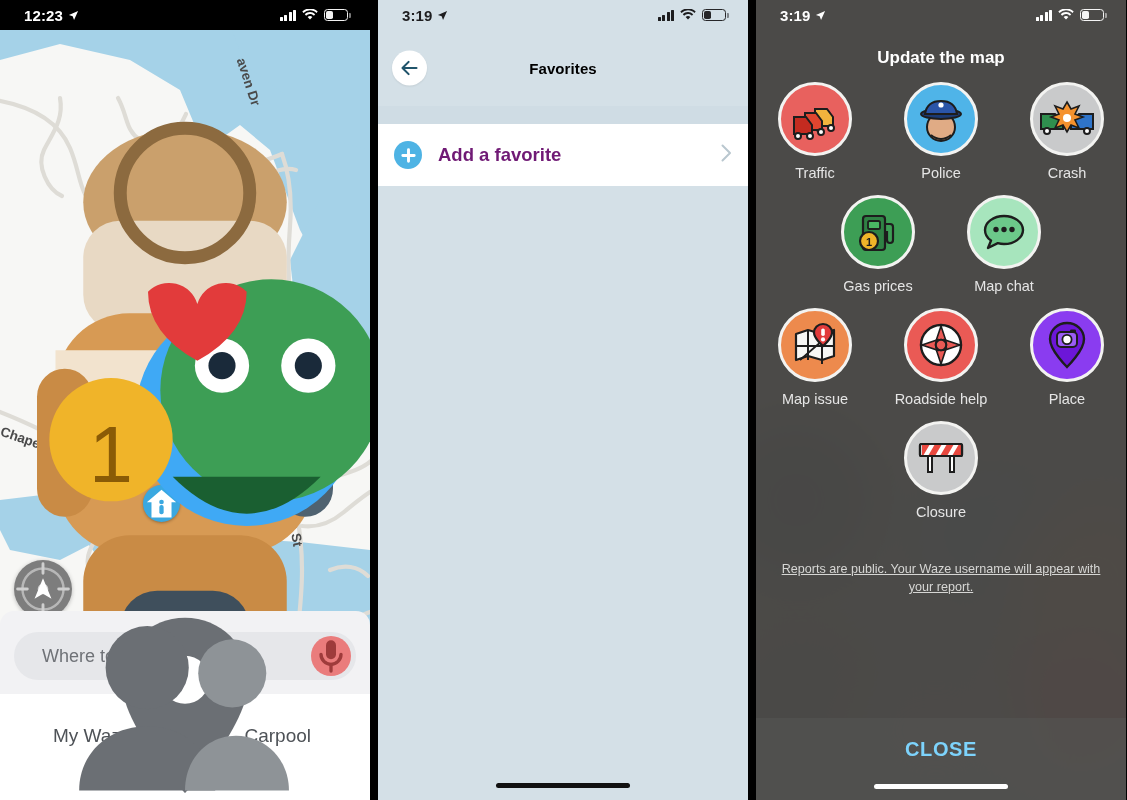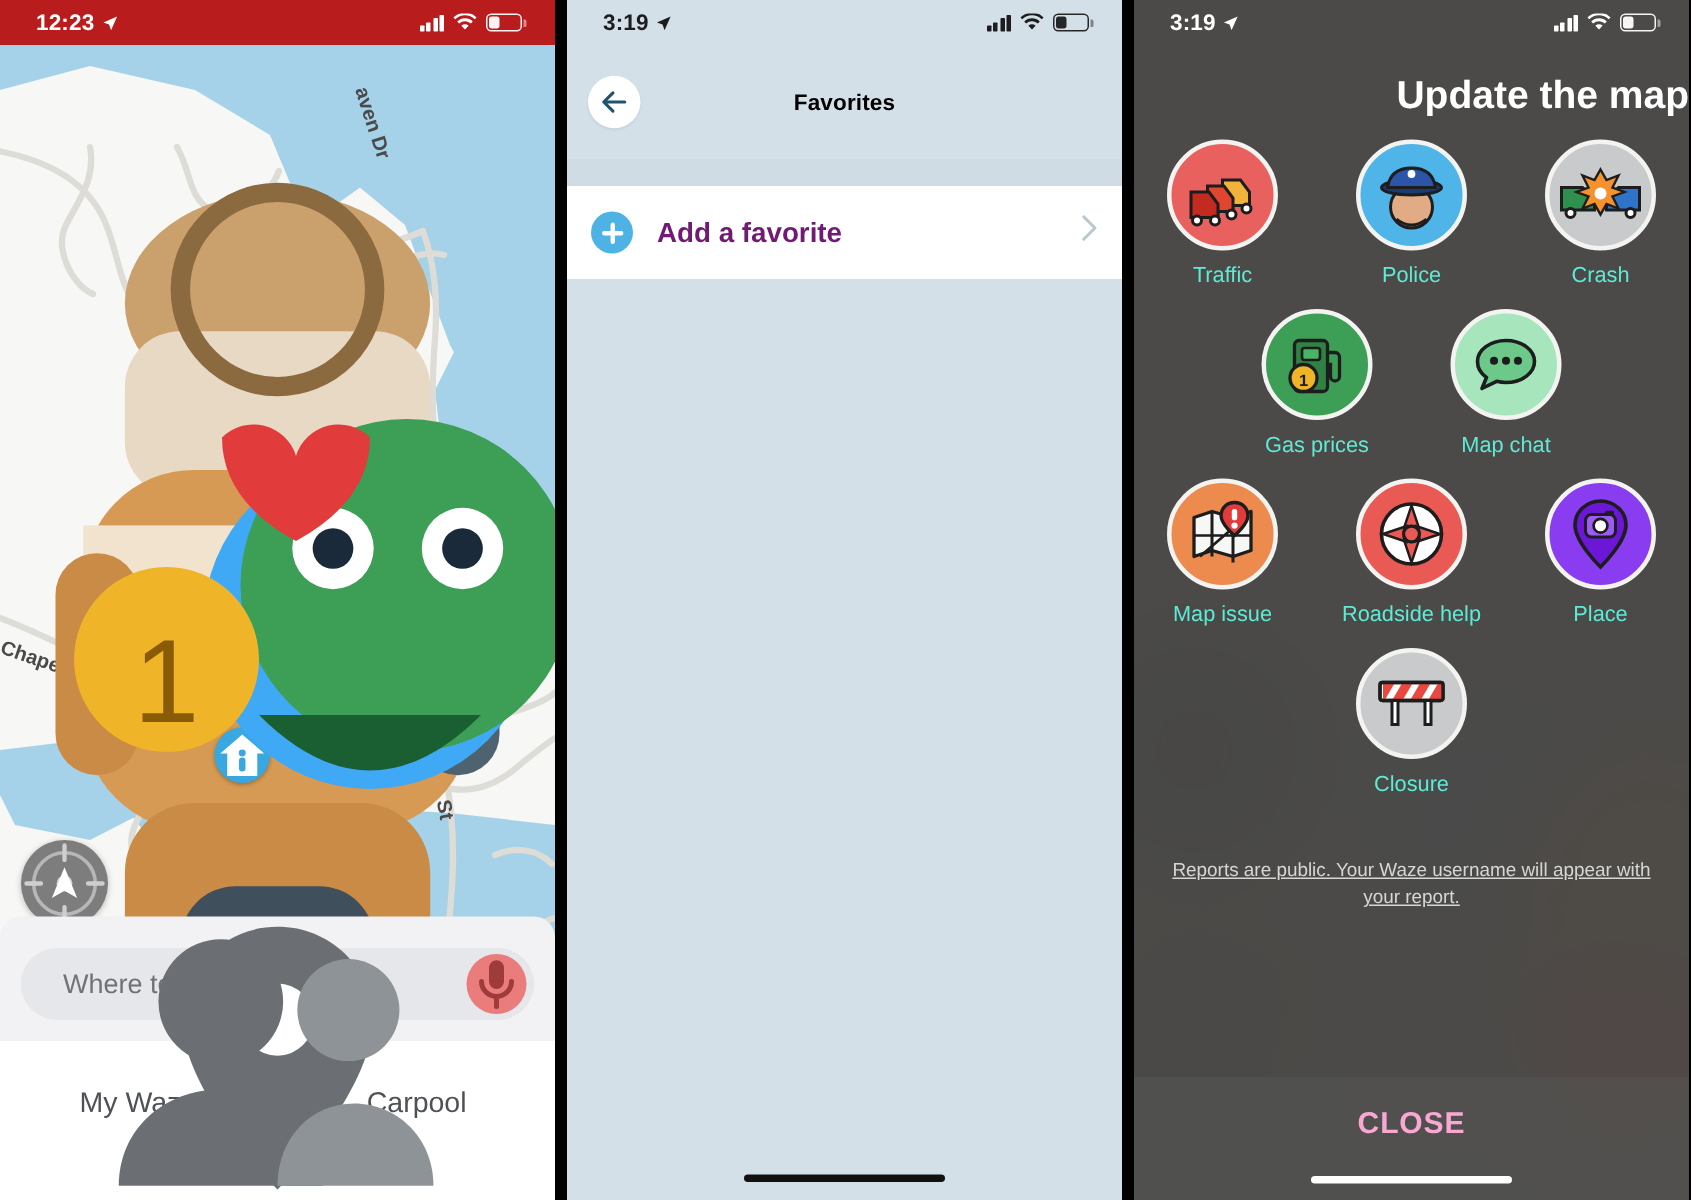"12:23" .sb-dark { background: #b91c1c -> #000000 }
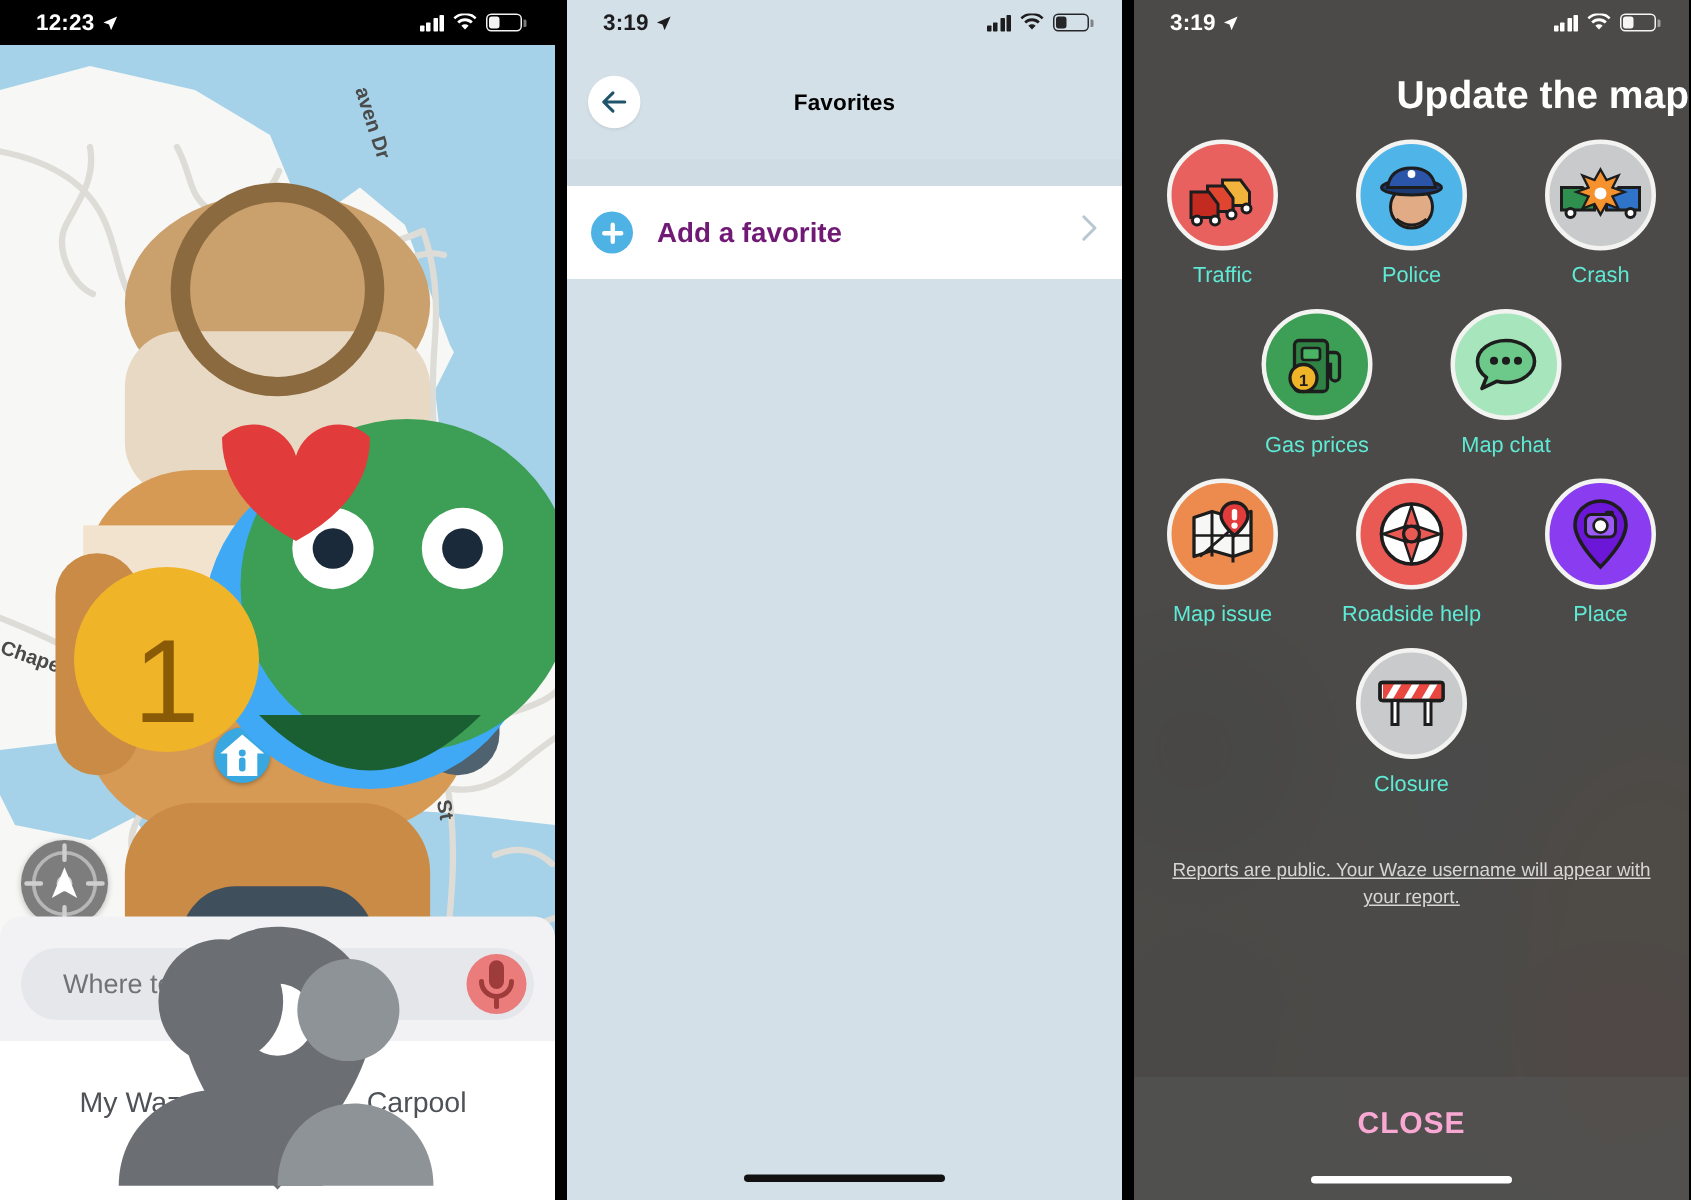"Update the map" .rp-title { font-size: 26px -> 17px; text-align: right -> center }
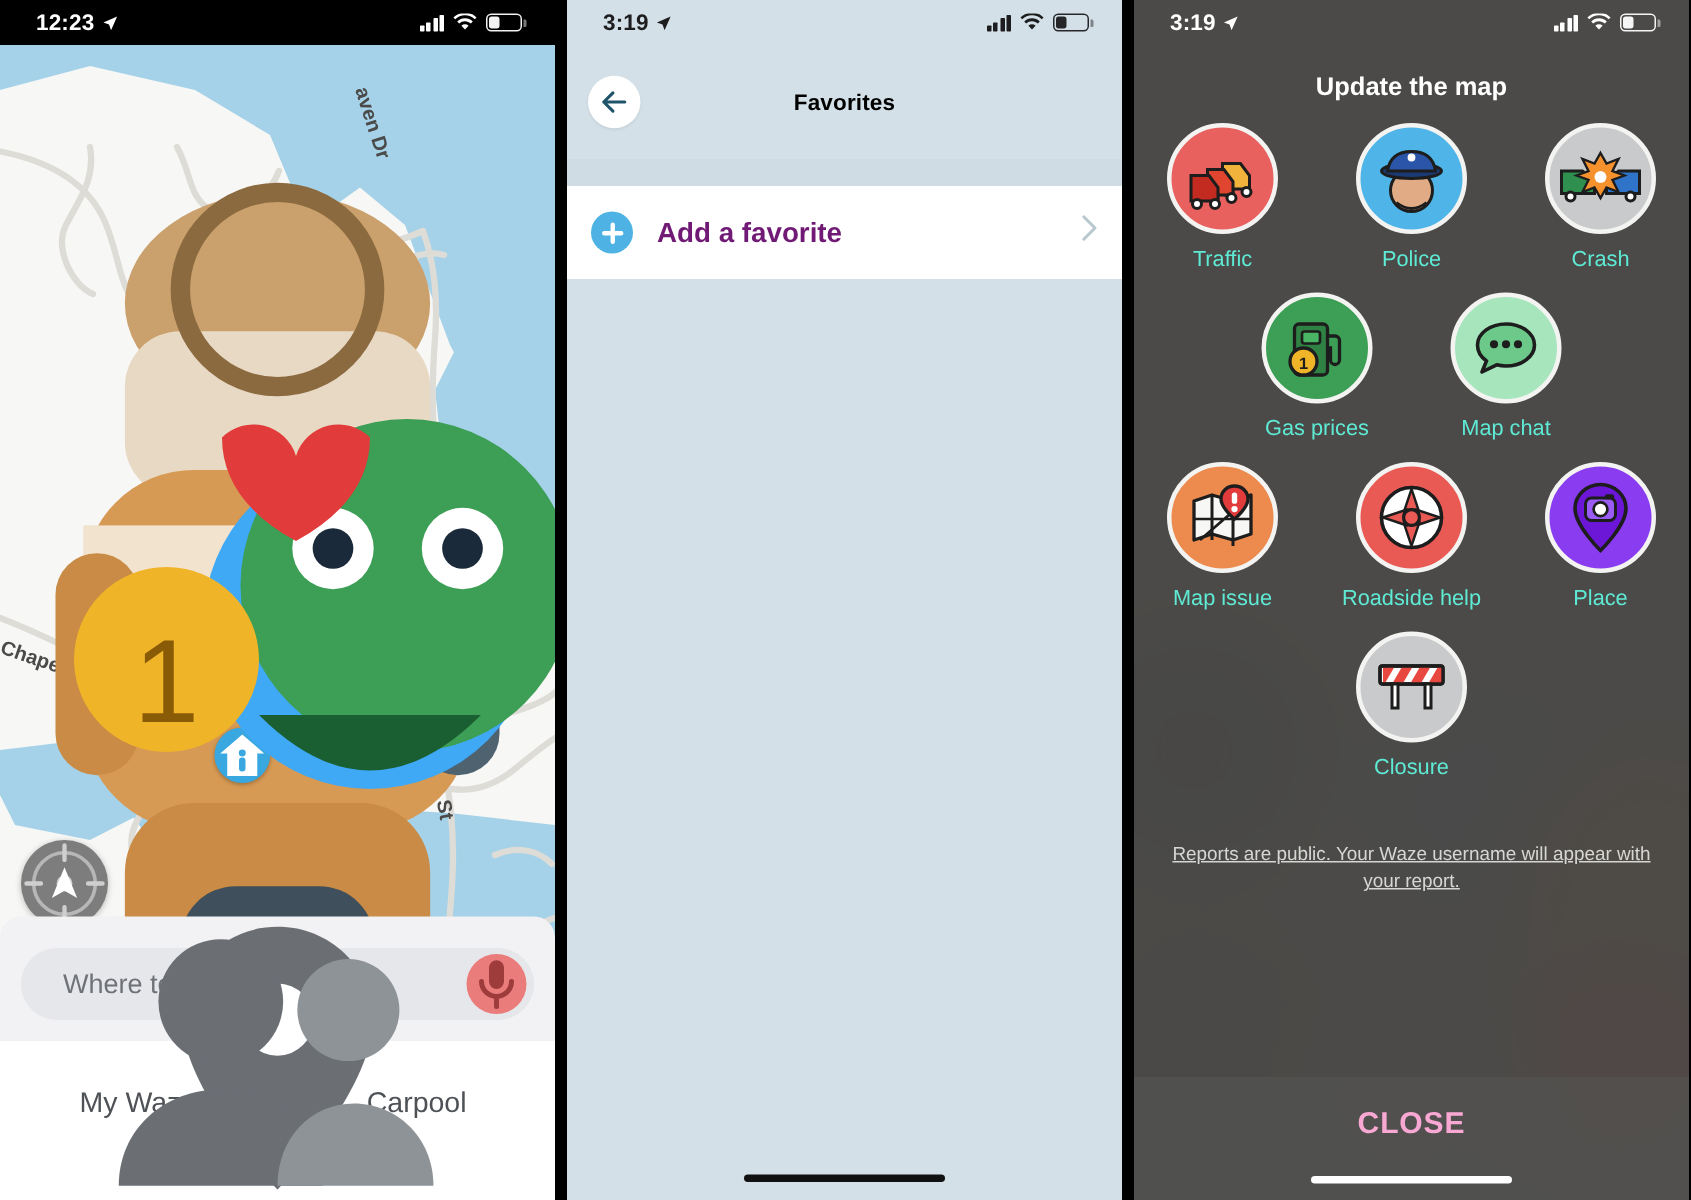"Traffic" .rp-lbl { color: #5eead4 -> #e5e5e5 }
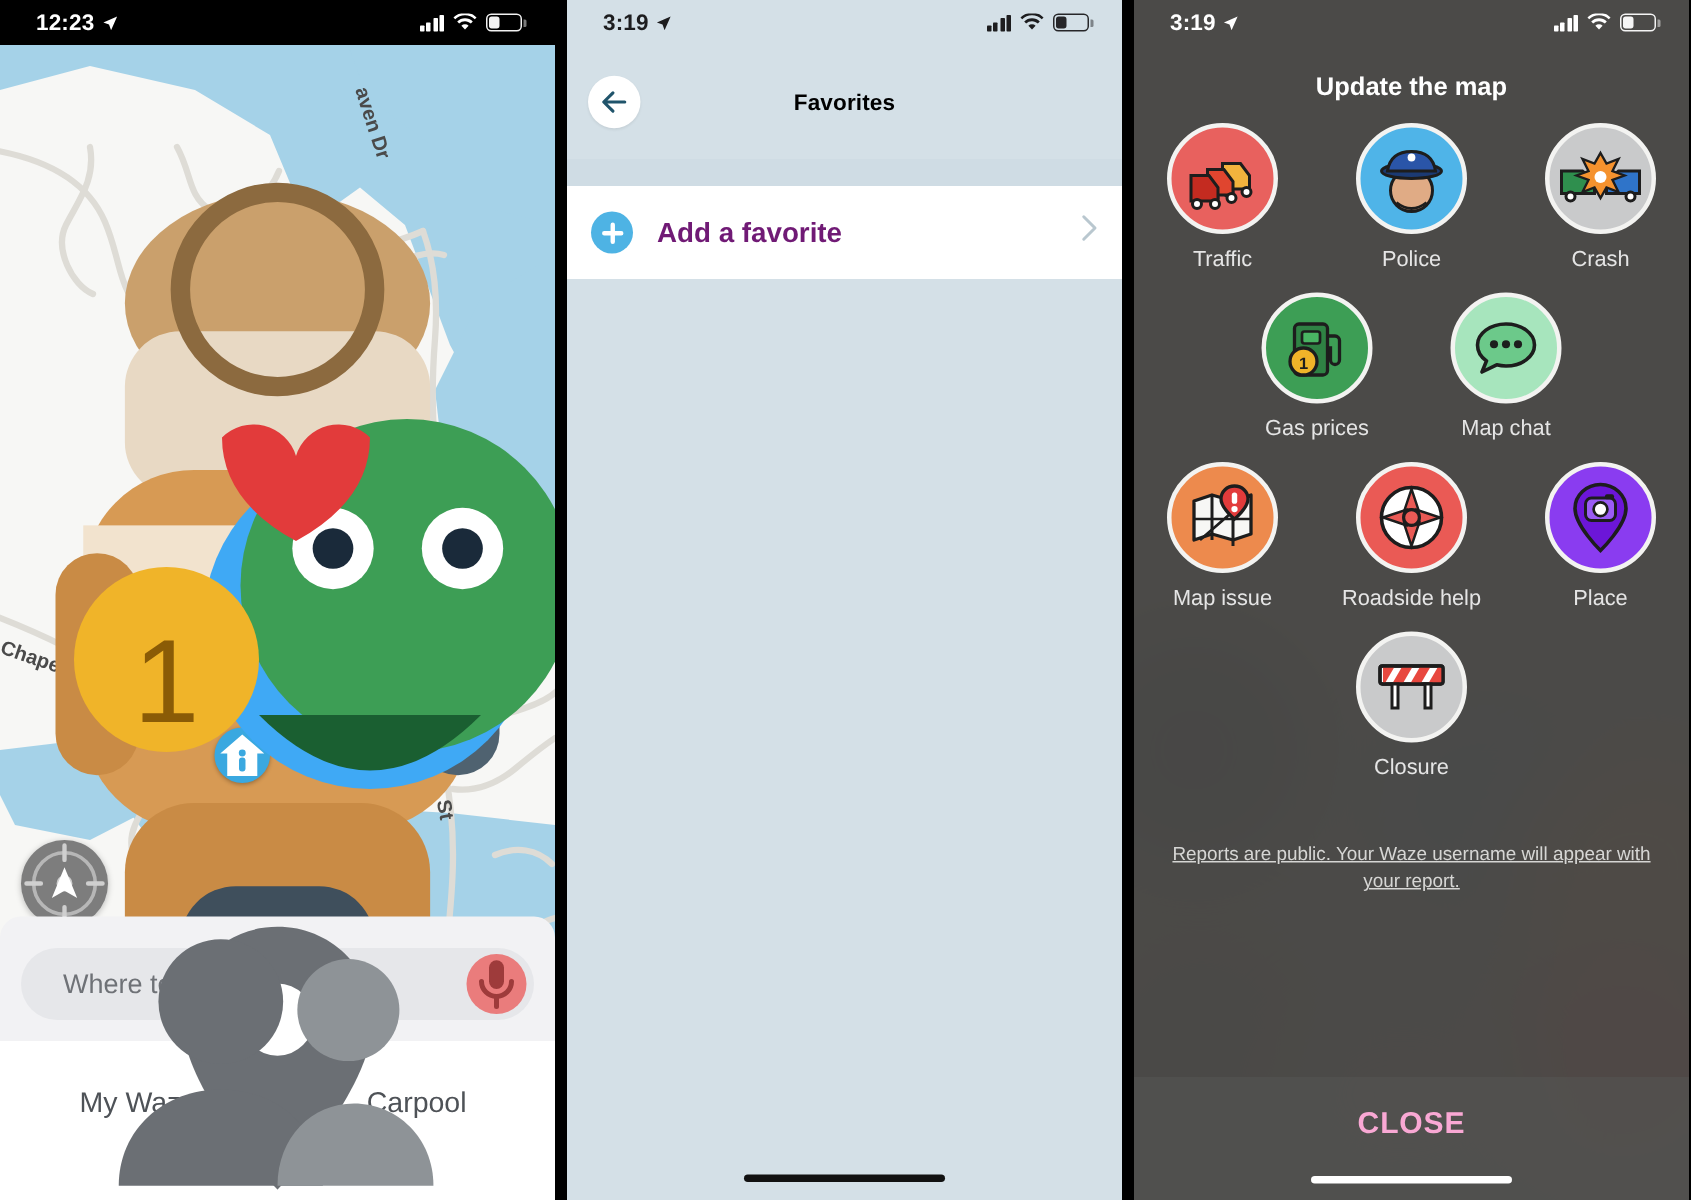"CLOSE" .rp-close span { color: #f9a8d4 -> #7dd3fc }
